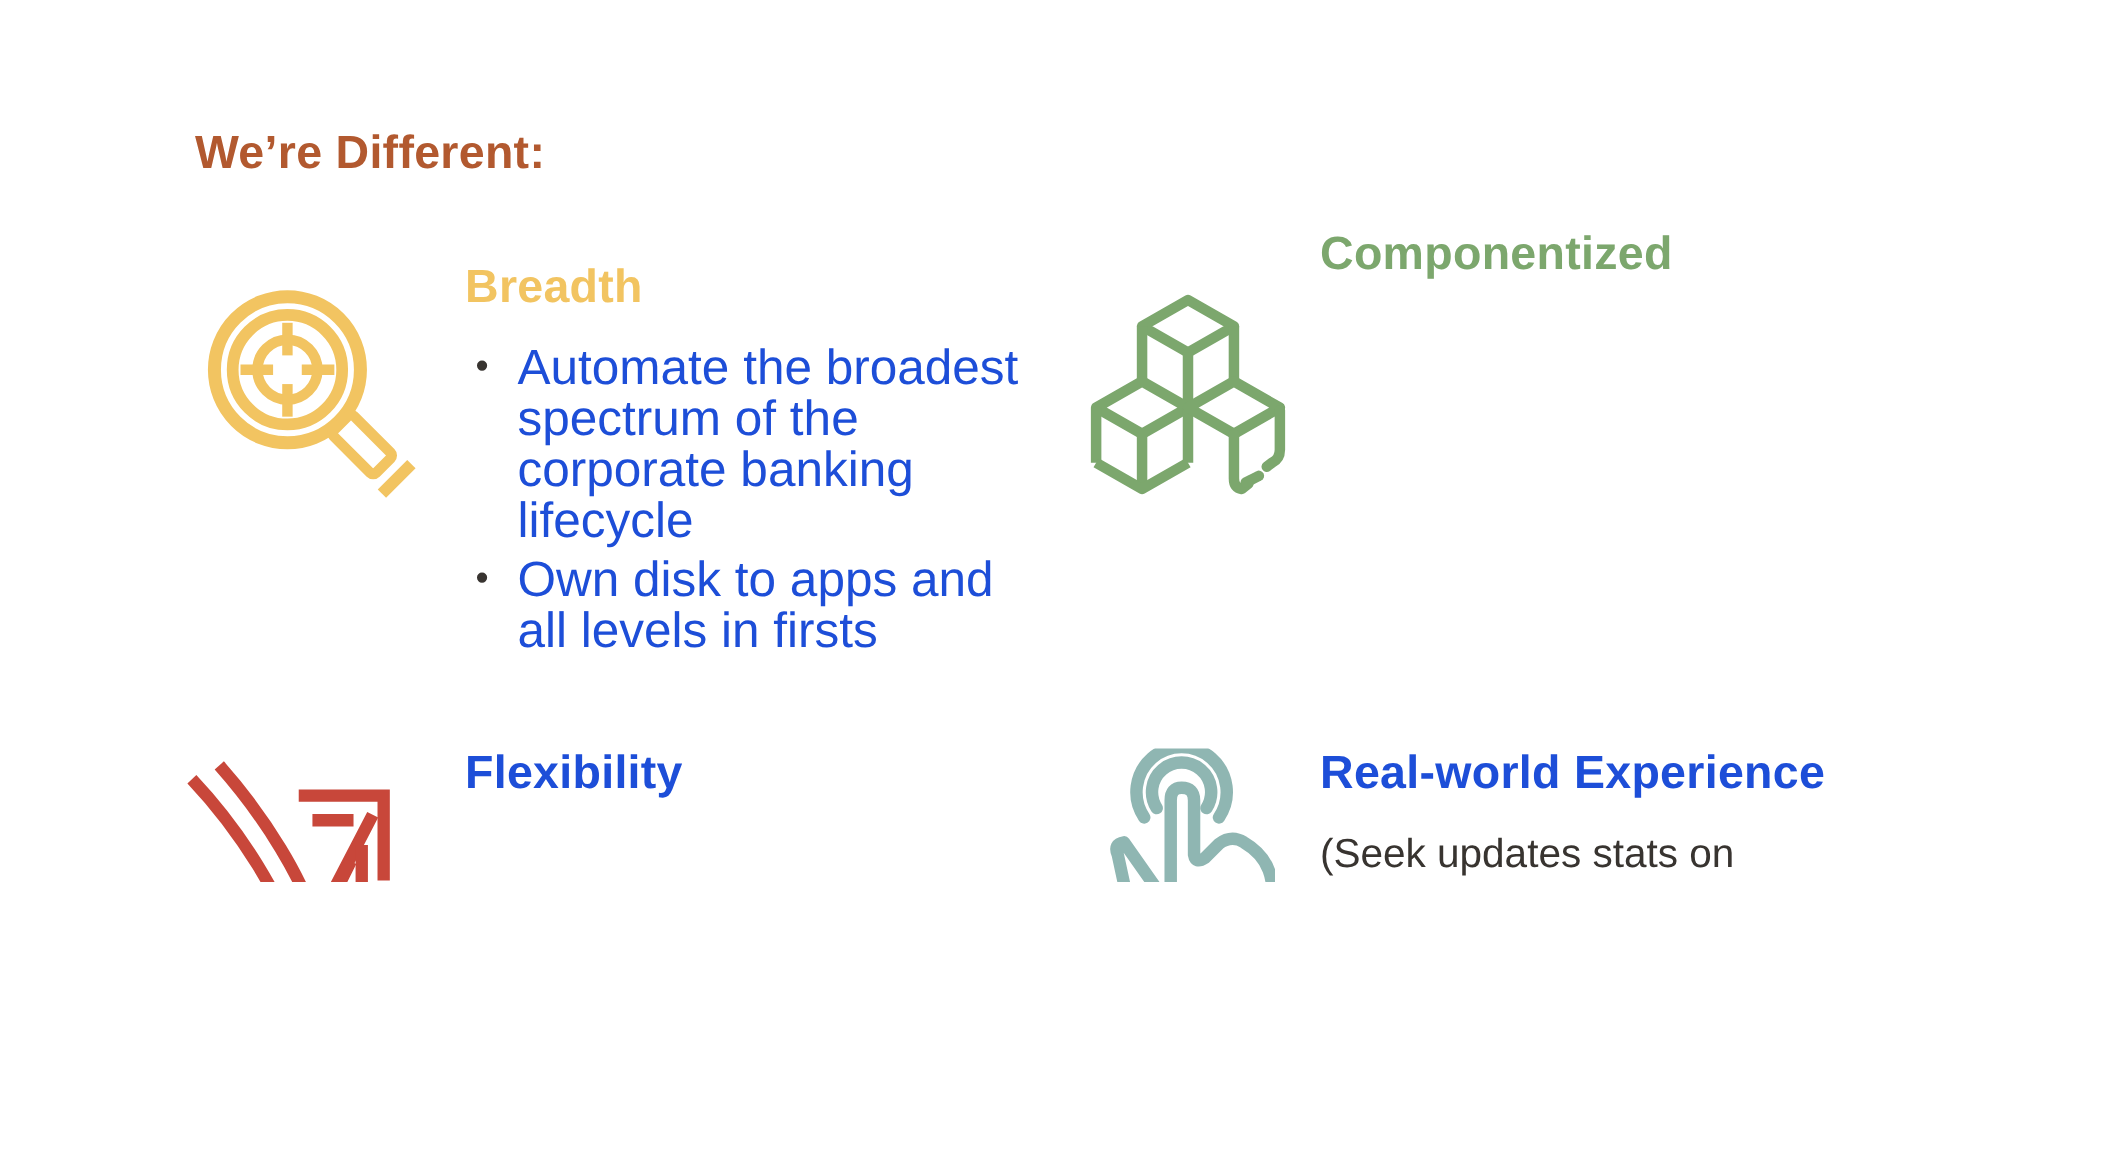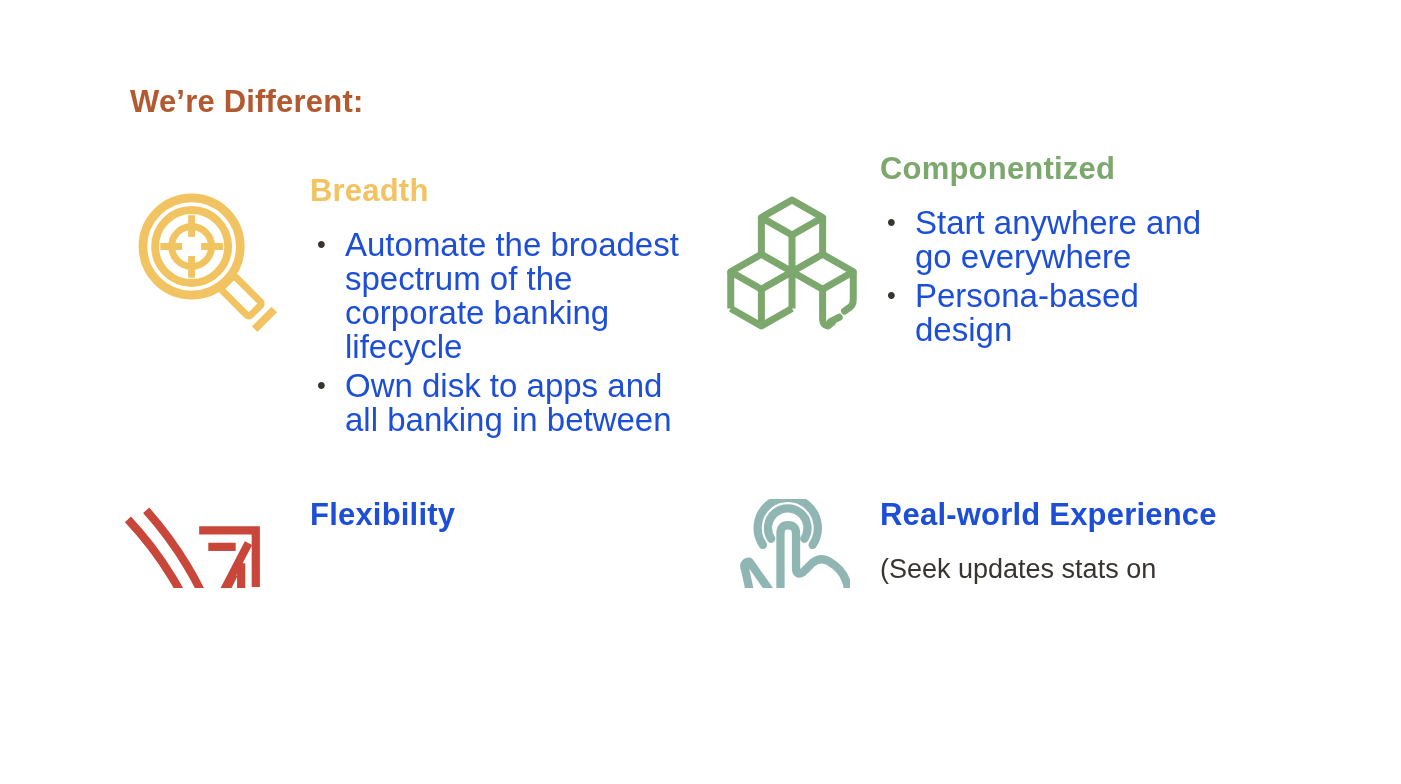"Start anywhere and go everywhere" ul.bullets { html: <ul> <li>Start anywhere and go everywhere</li> <li>Persona-based design</li> </ul> -> none }
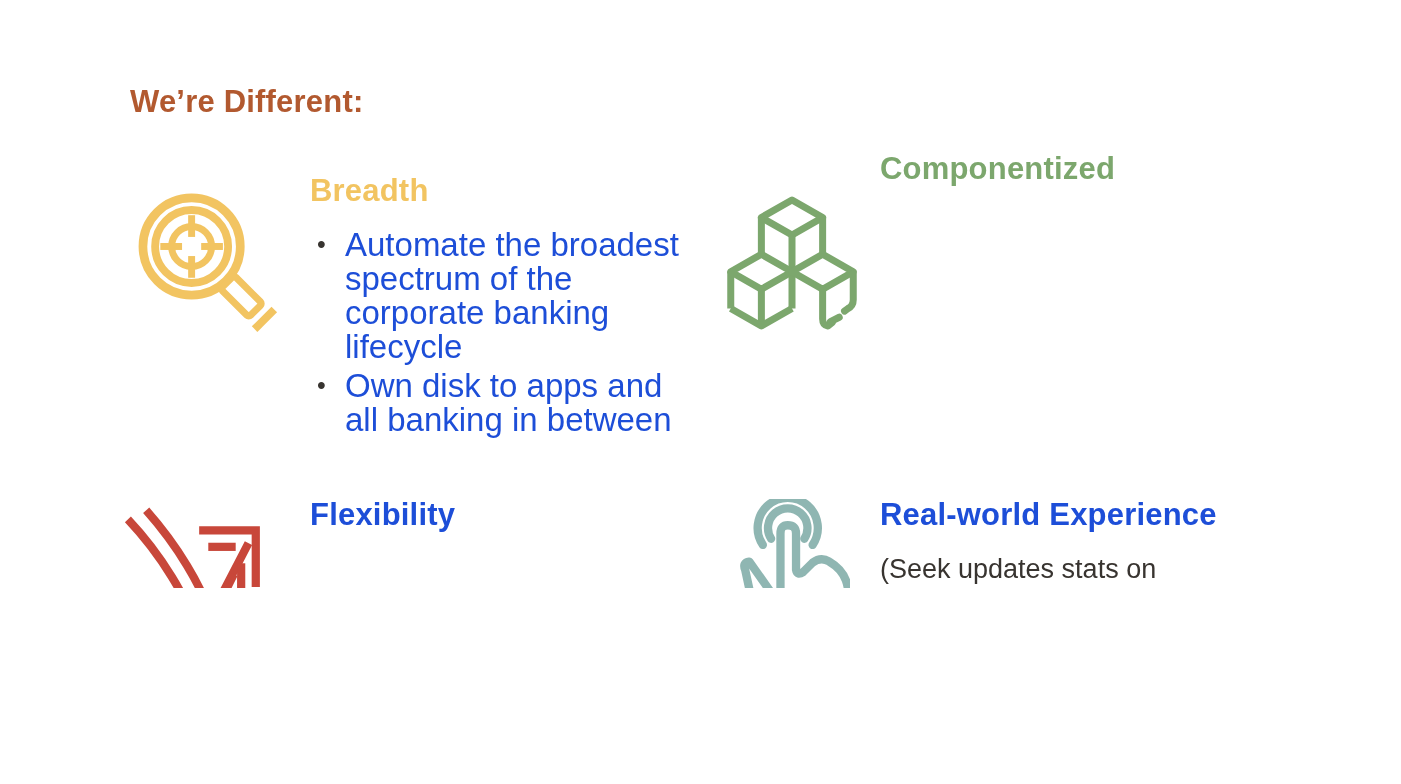"Own disk to apps and" li { text: banking in between -> levels in firsts }
